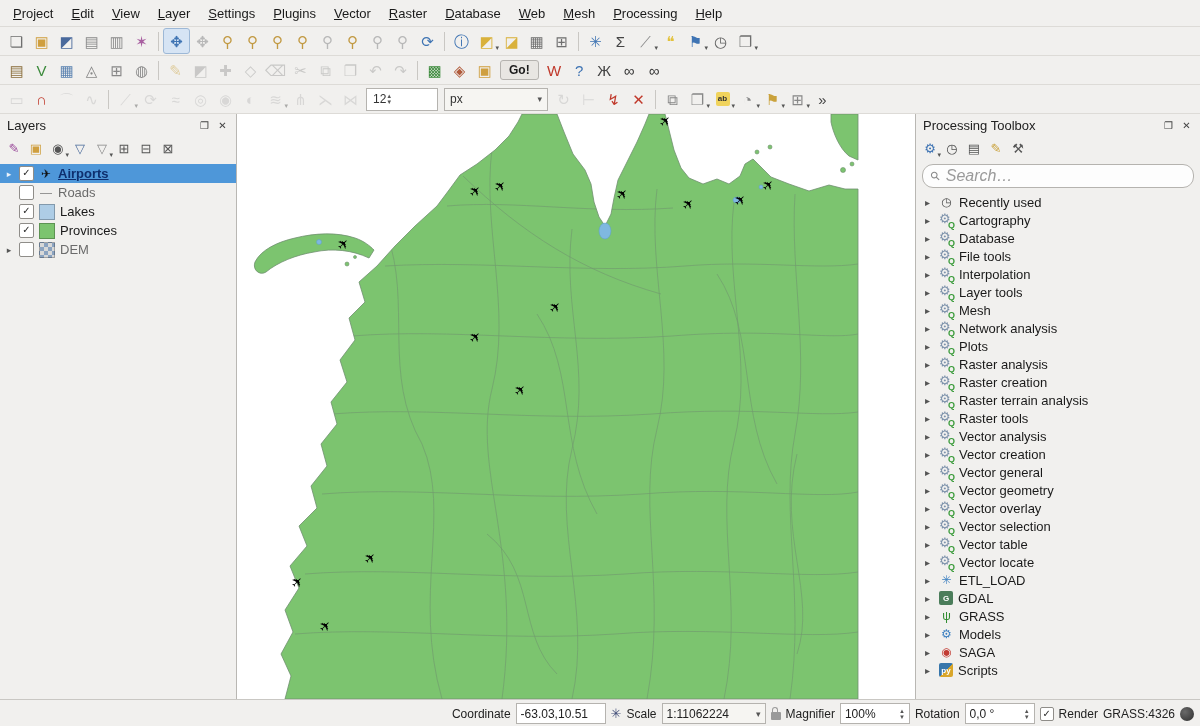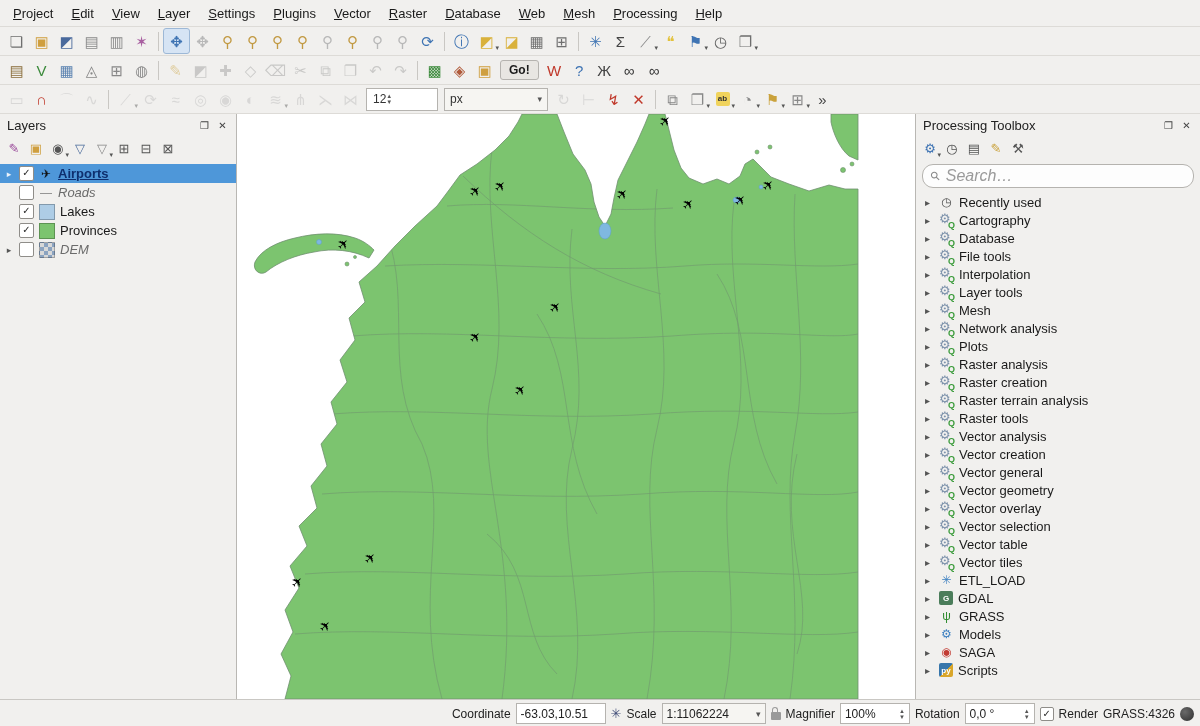"Roads" .llabel.it { font-style: italic -> none }
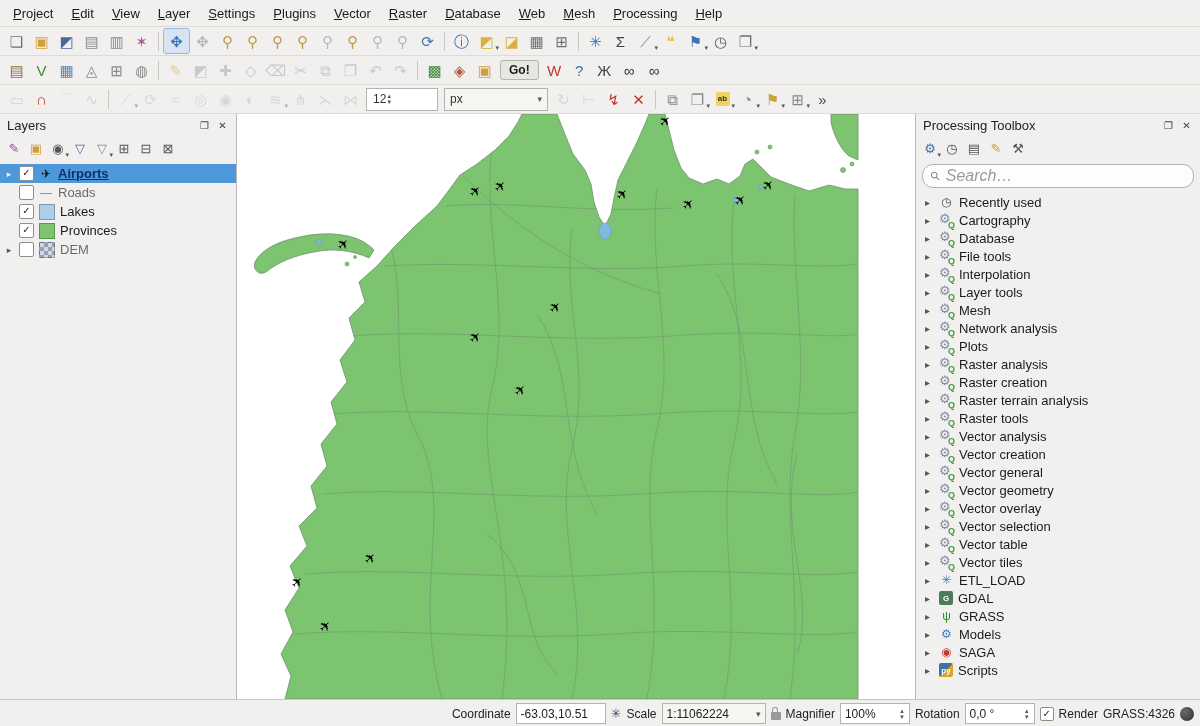"Vector tiles" span.tlabel { text: tiles -> locate }
